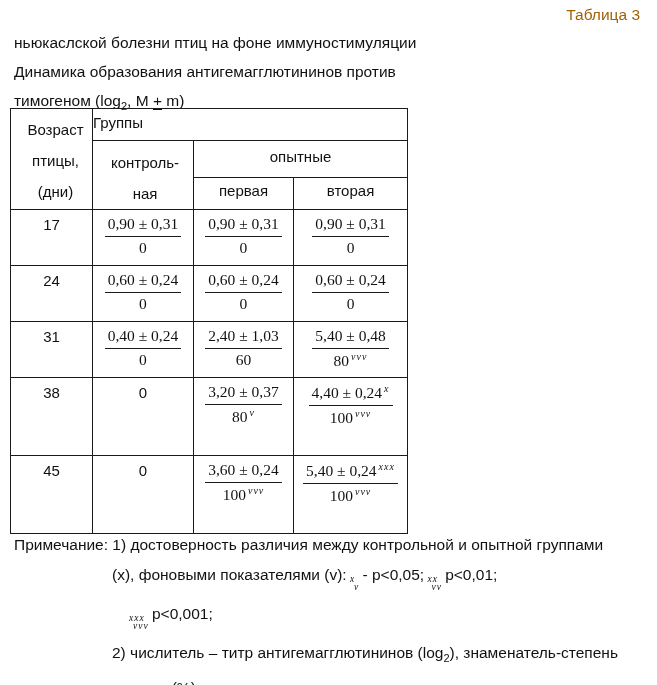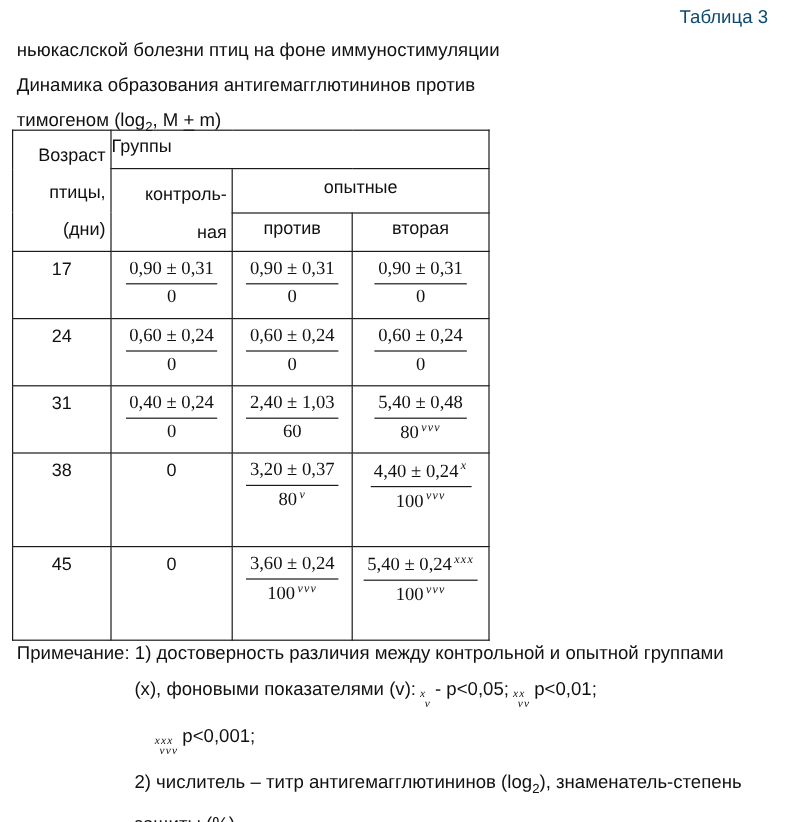"Таблица 3" .table-label { color: #0c4a6e -> #a16207 }
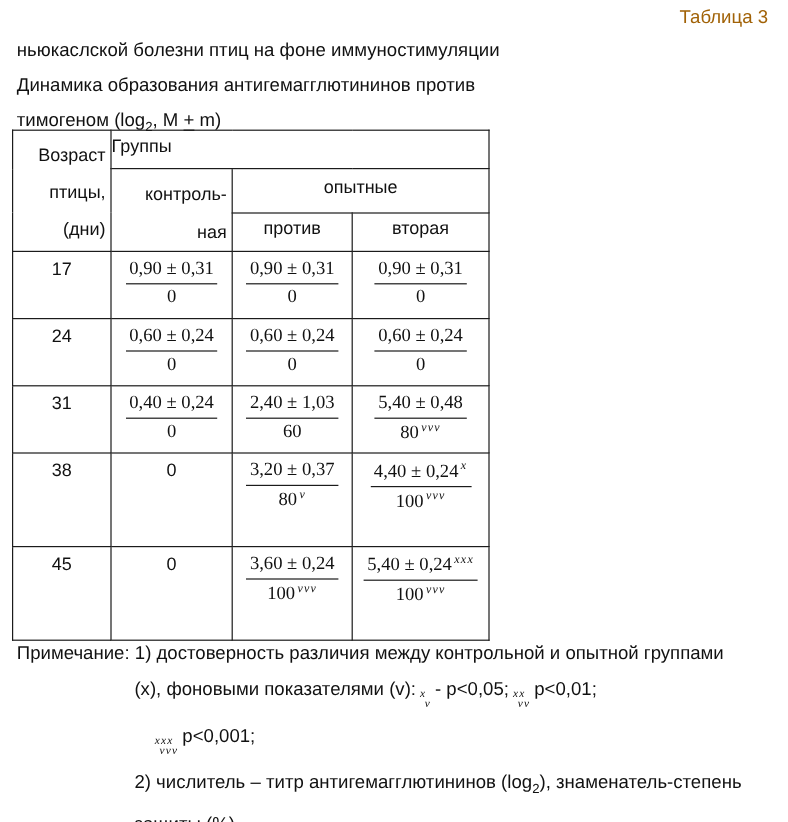"Возраст" th.hdr-age { text-align: right -> center }
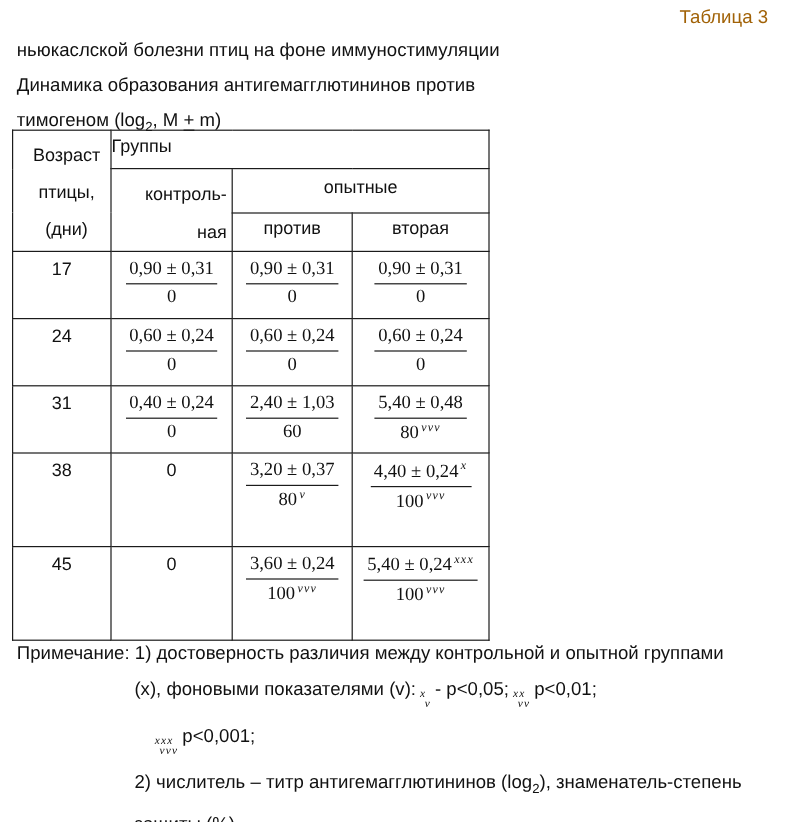"контроль-" th.hdr-control { text-align: right -> center }
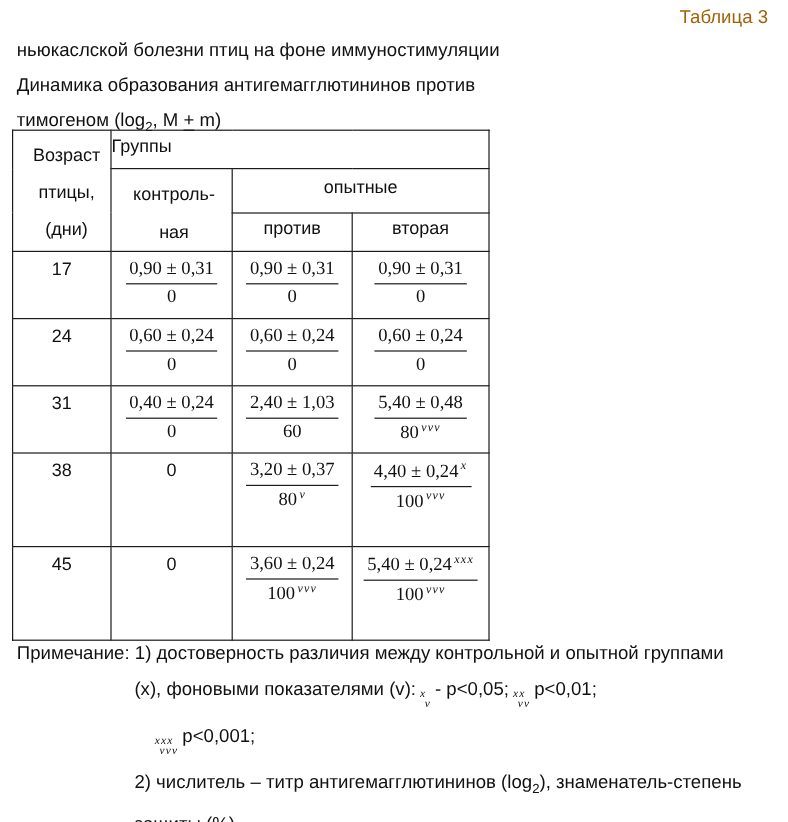"против" th.hdr-sub { text: против -> первая }
